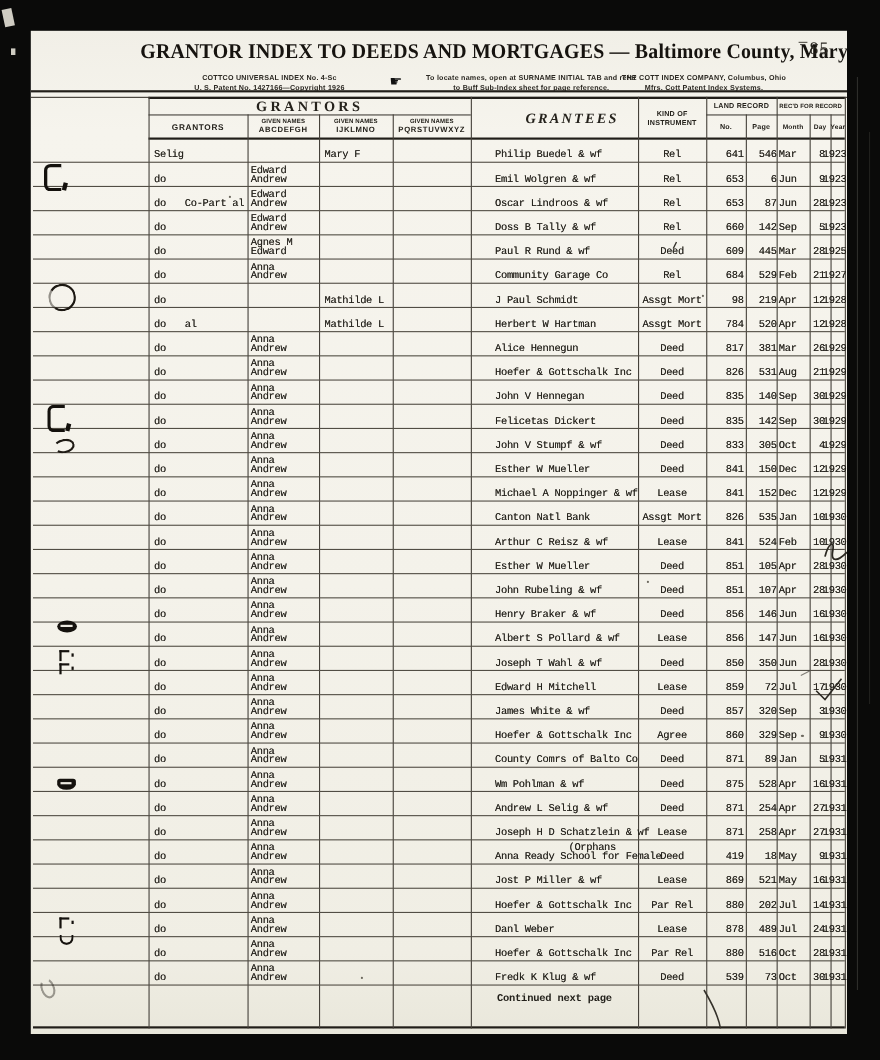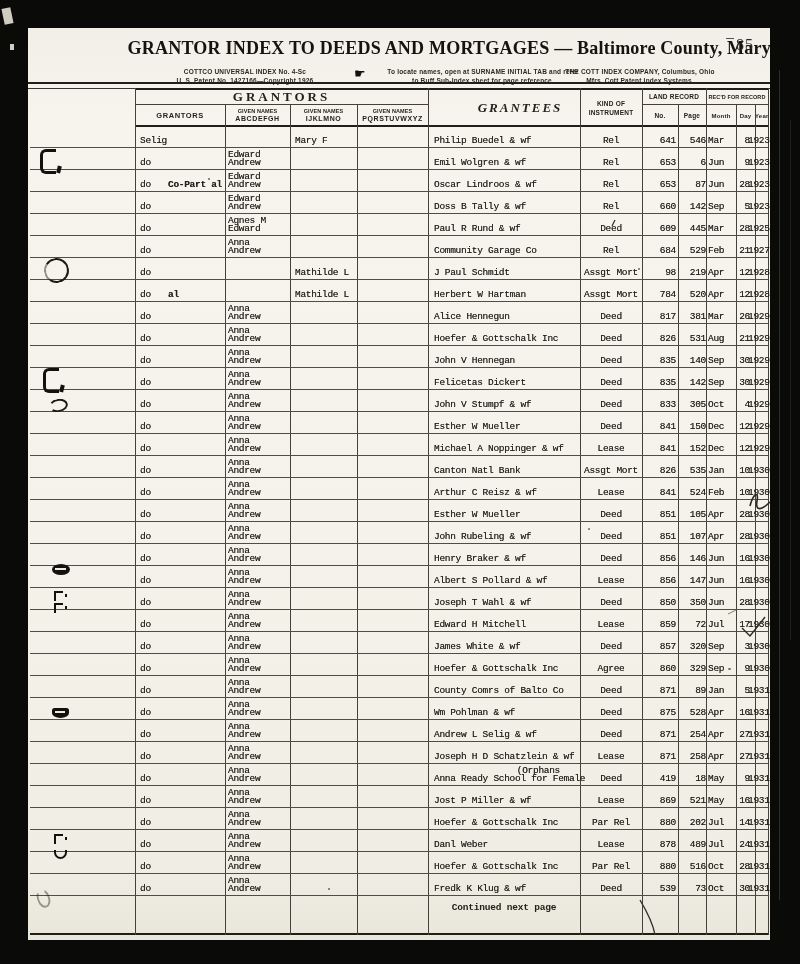"Philip Buedel & wf" .f-grantee { left: 404px -> 420px }
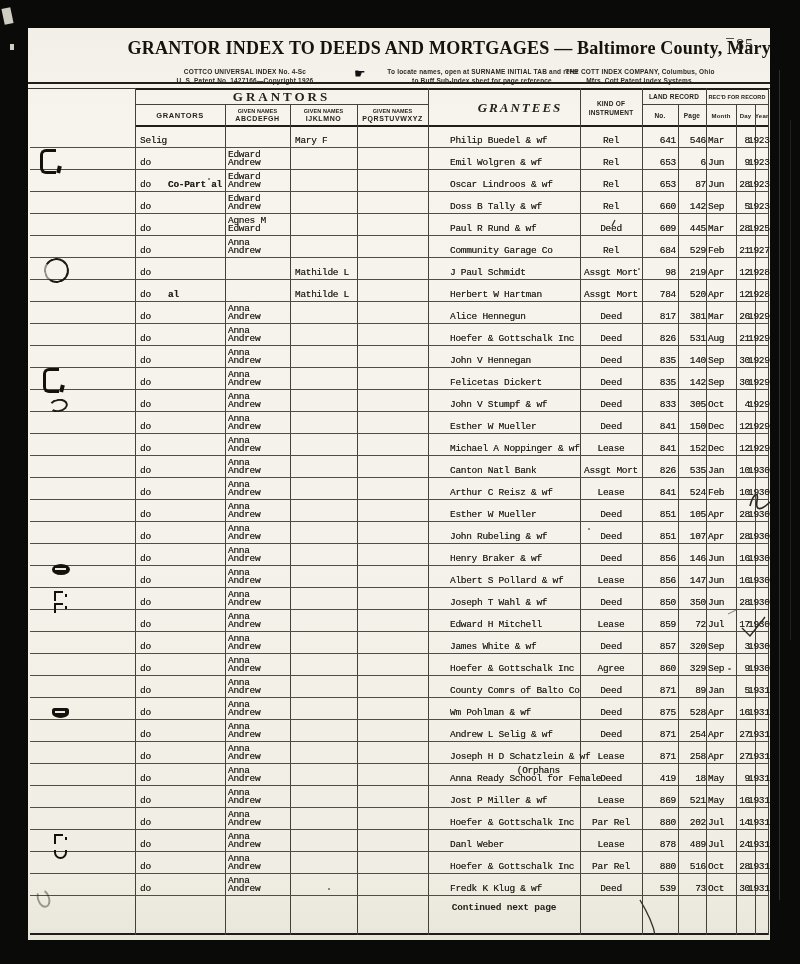"Co-Part al" .f-note { font-weight: bold -> none }
